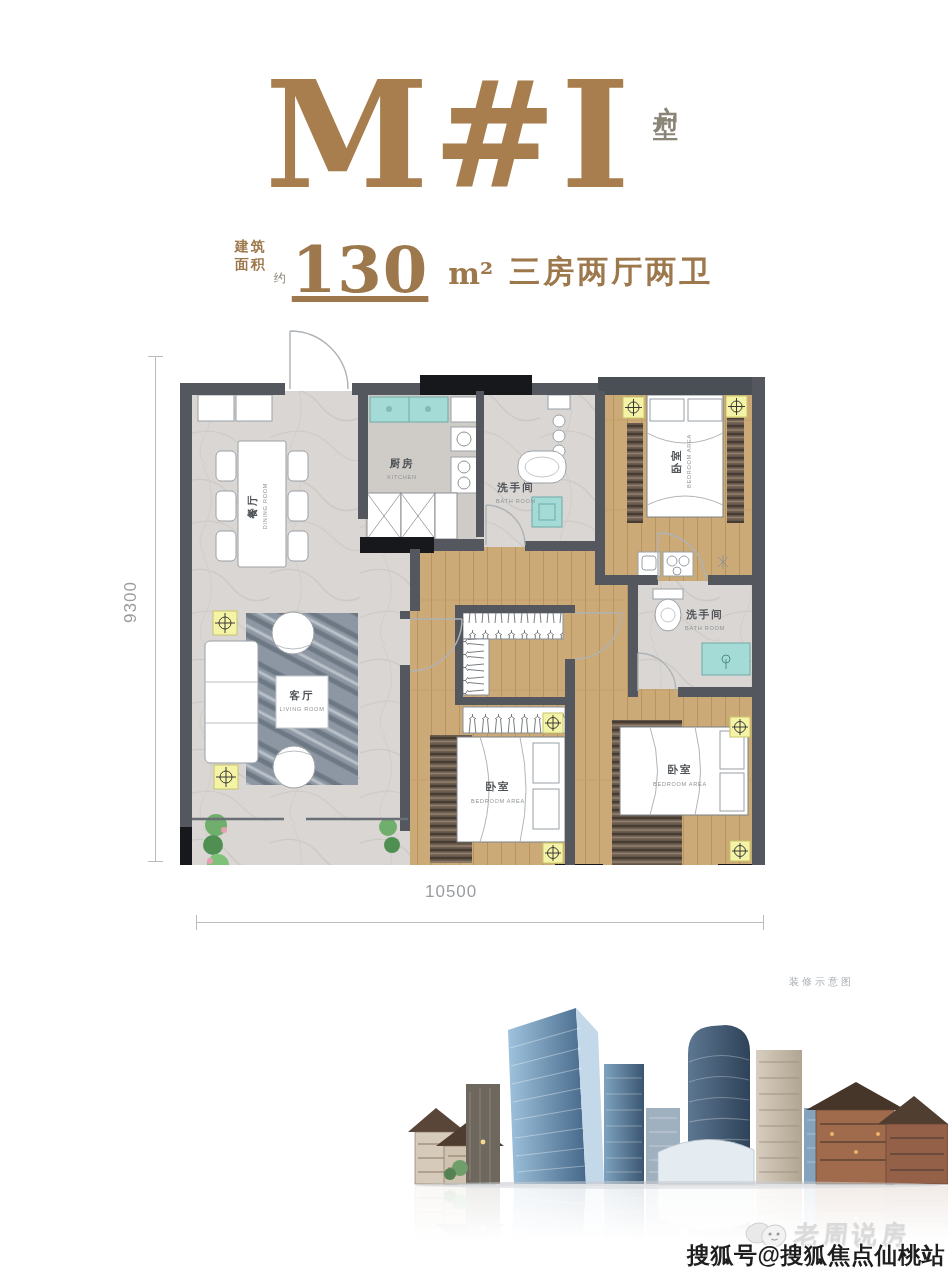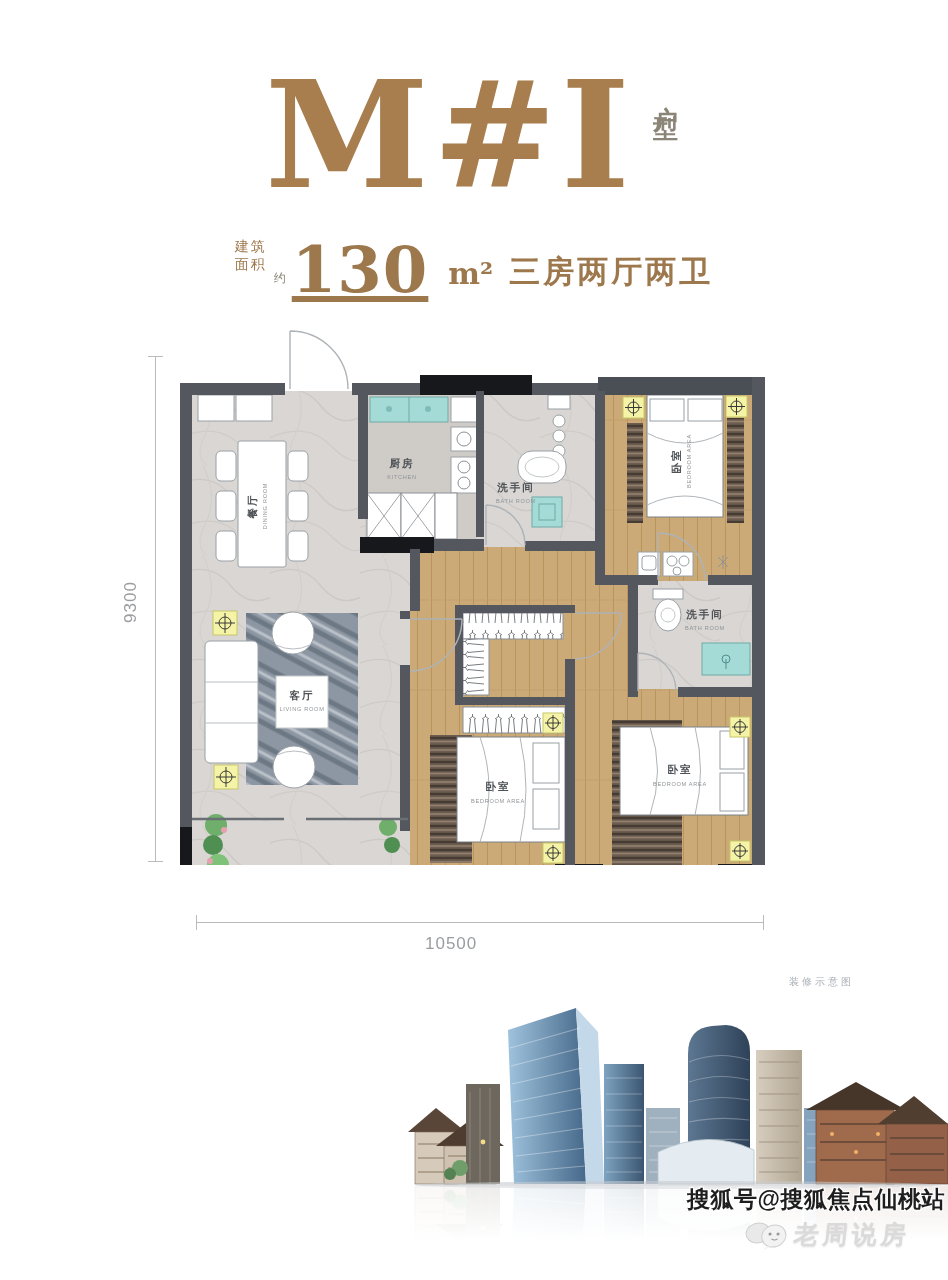"建筑" .area-prefix { font-weight: normal -> bold }
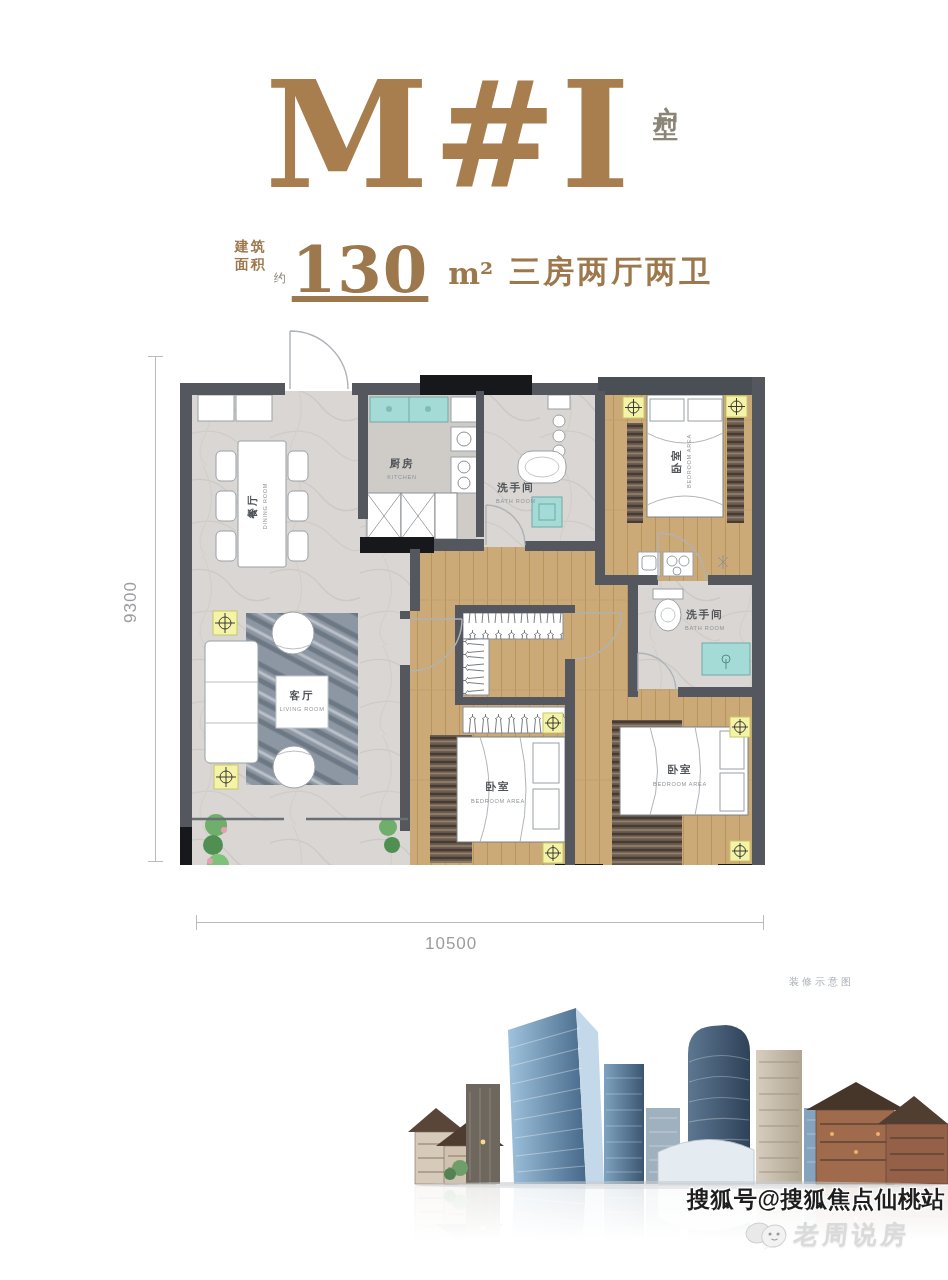"10500" div.dim-label { top: 934px -> 882px }
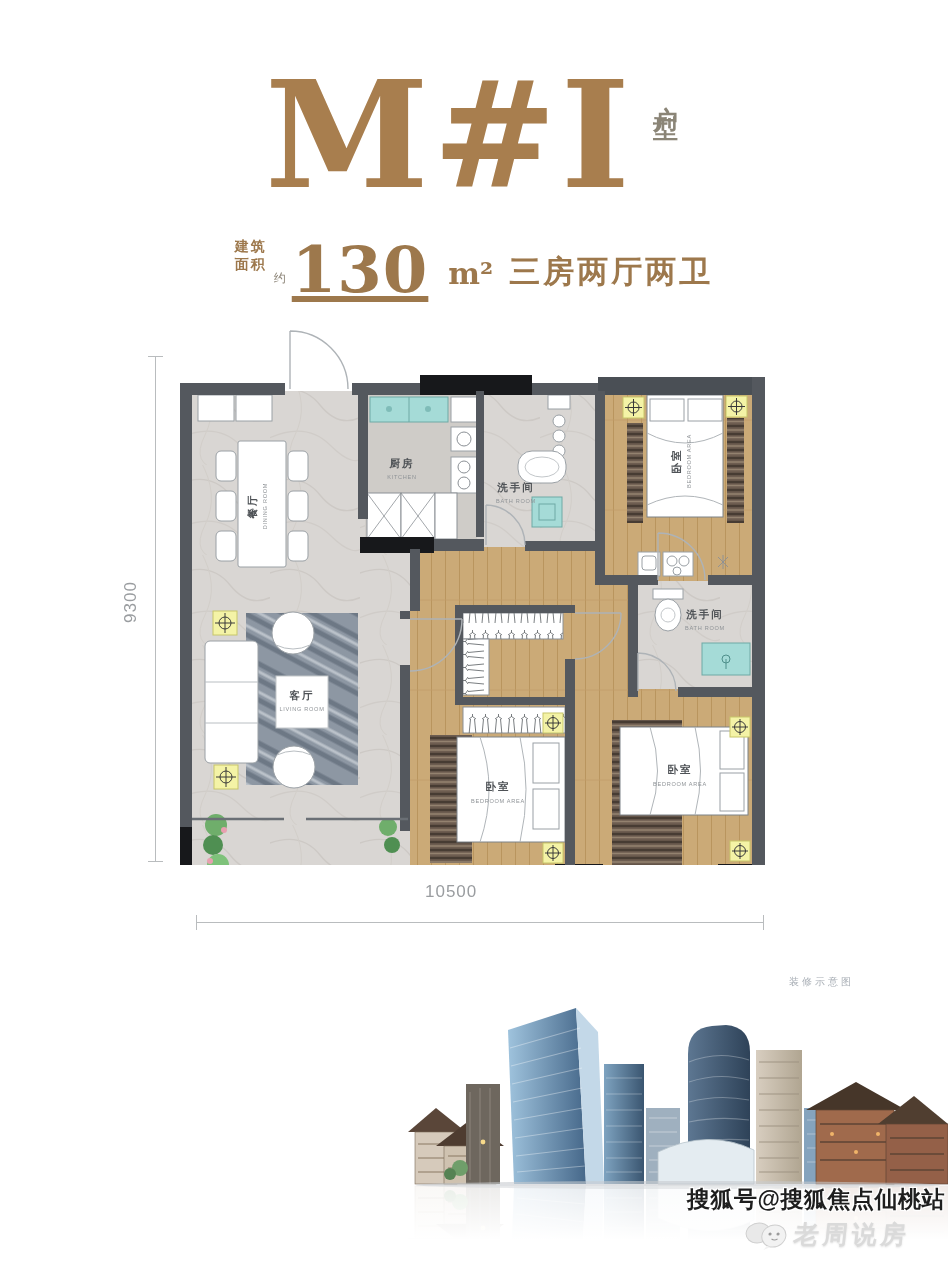"搜狐号@搜狐焦点仙桃站" .wm-account { top: 1184px -> 1240px }
